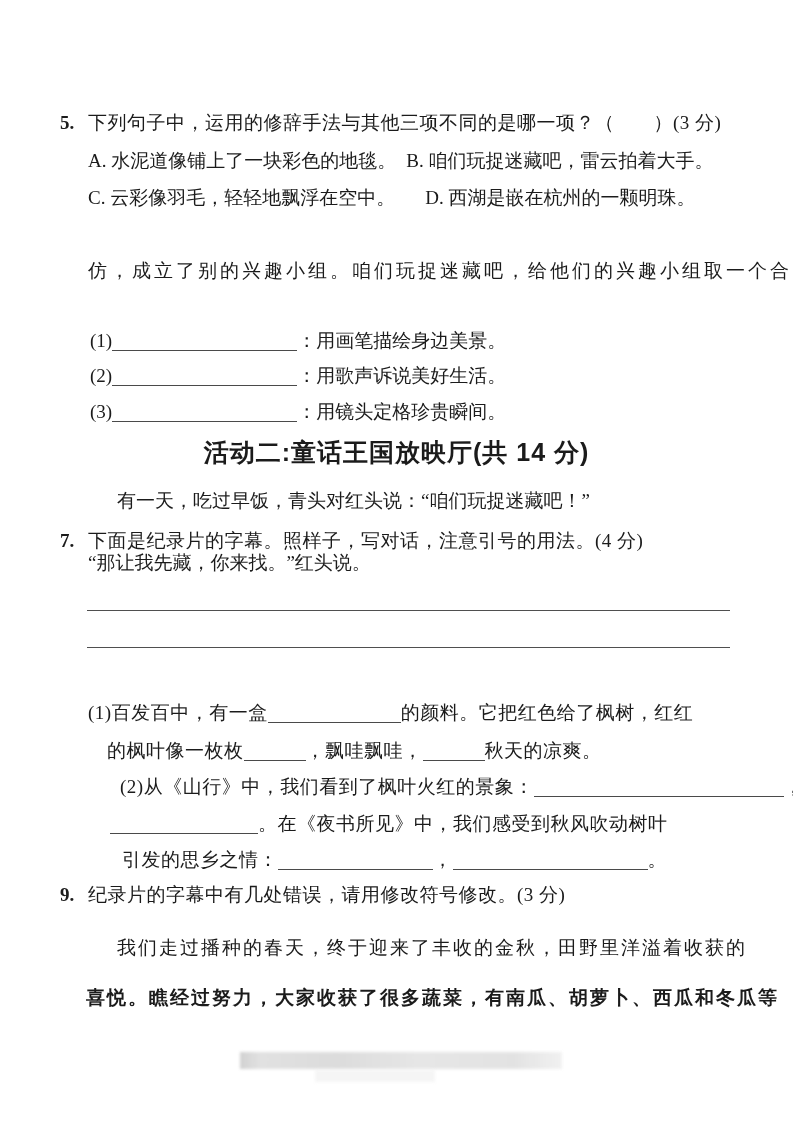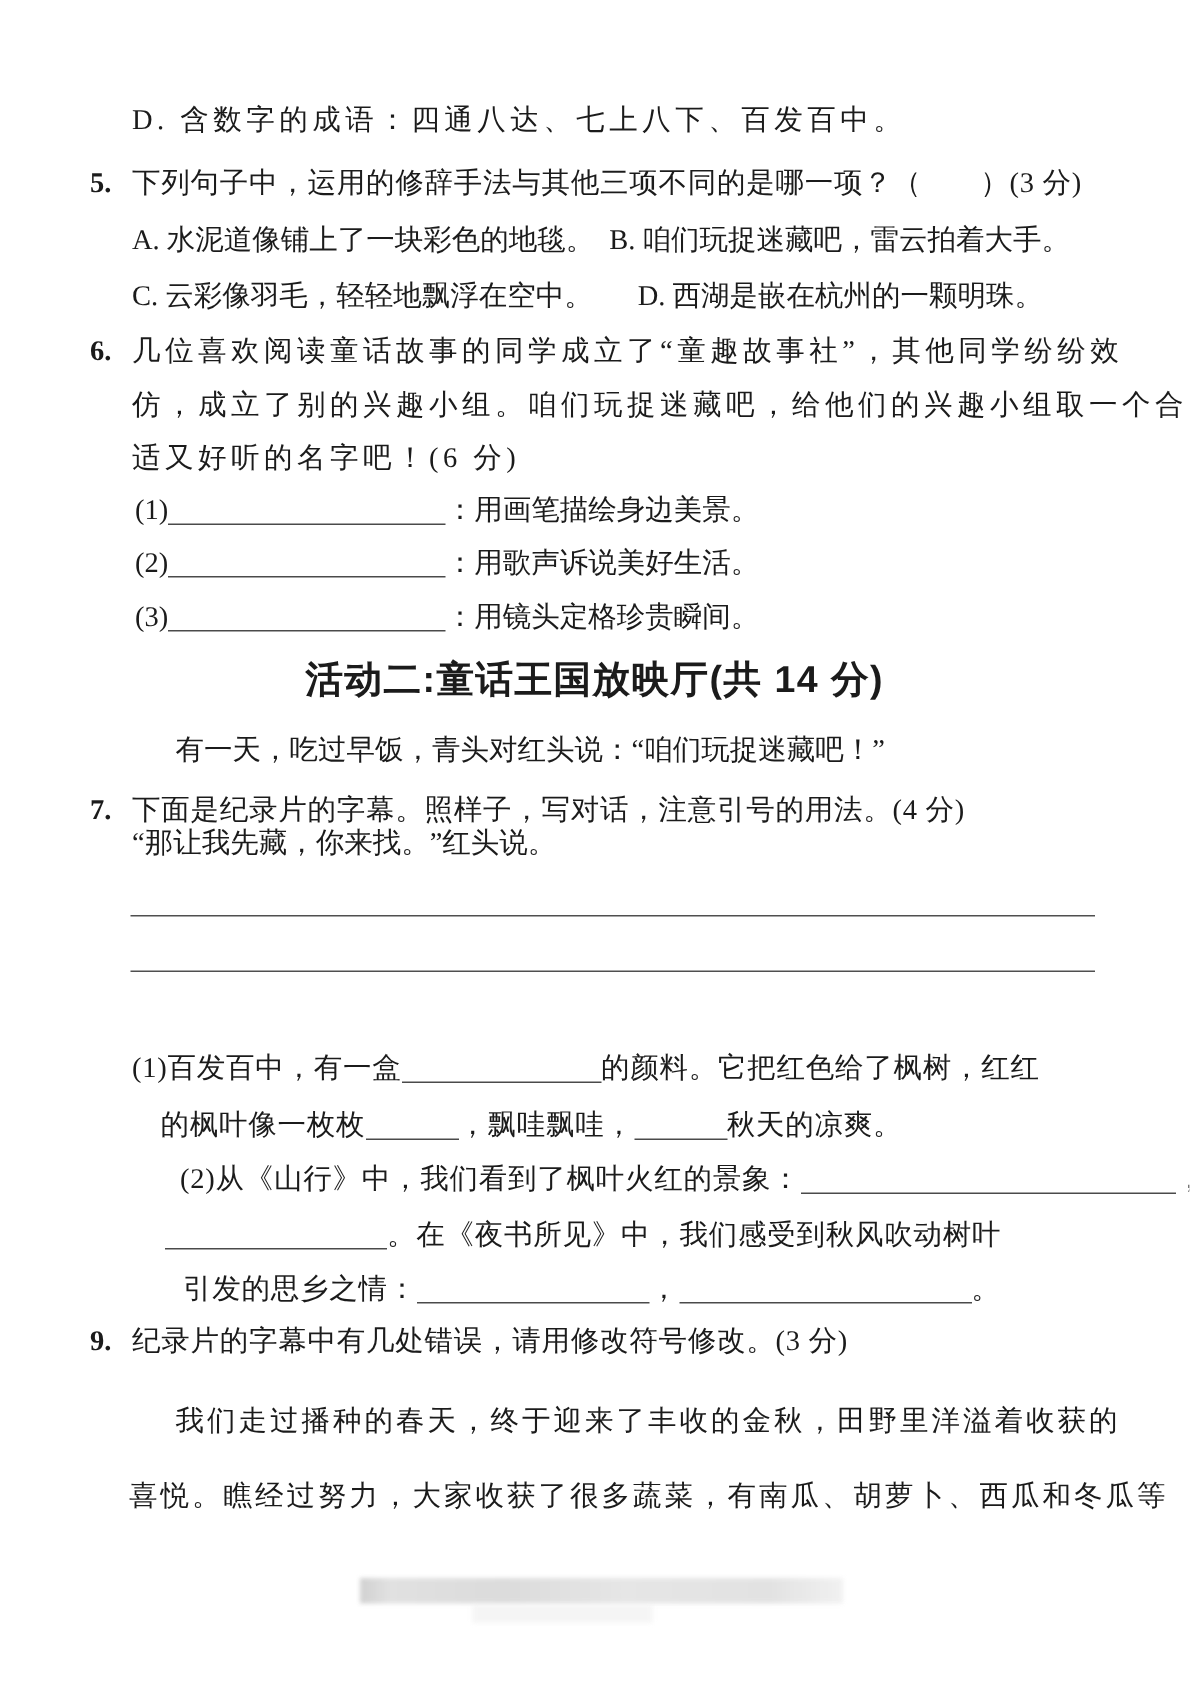"D. 含数字的成语：四通八达、七上八下、百发百中。" div.line { html: <div>D. 含数字的成语：四通八达、七上八下、百发百中。</div> -> none }
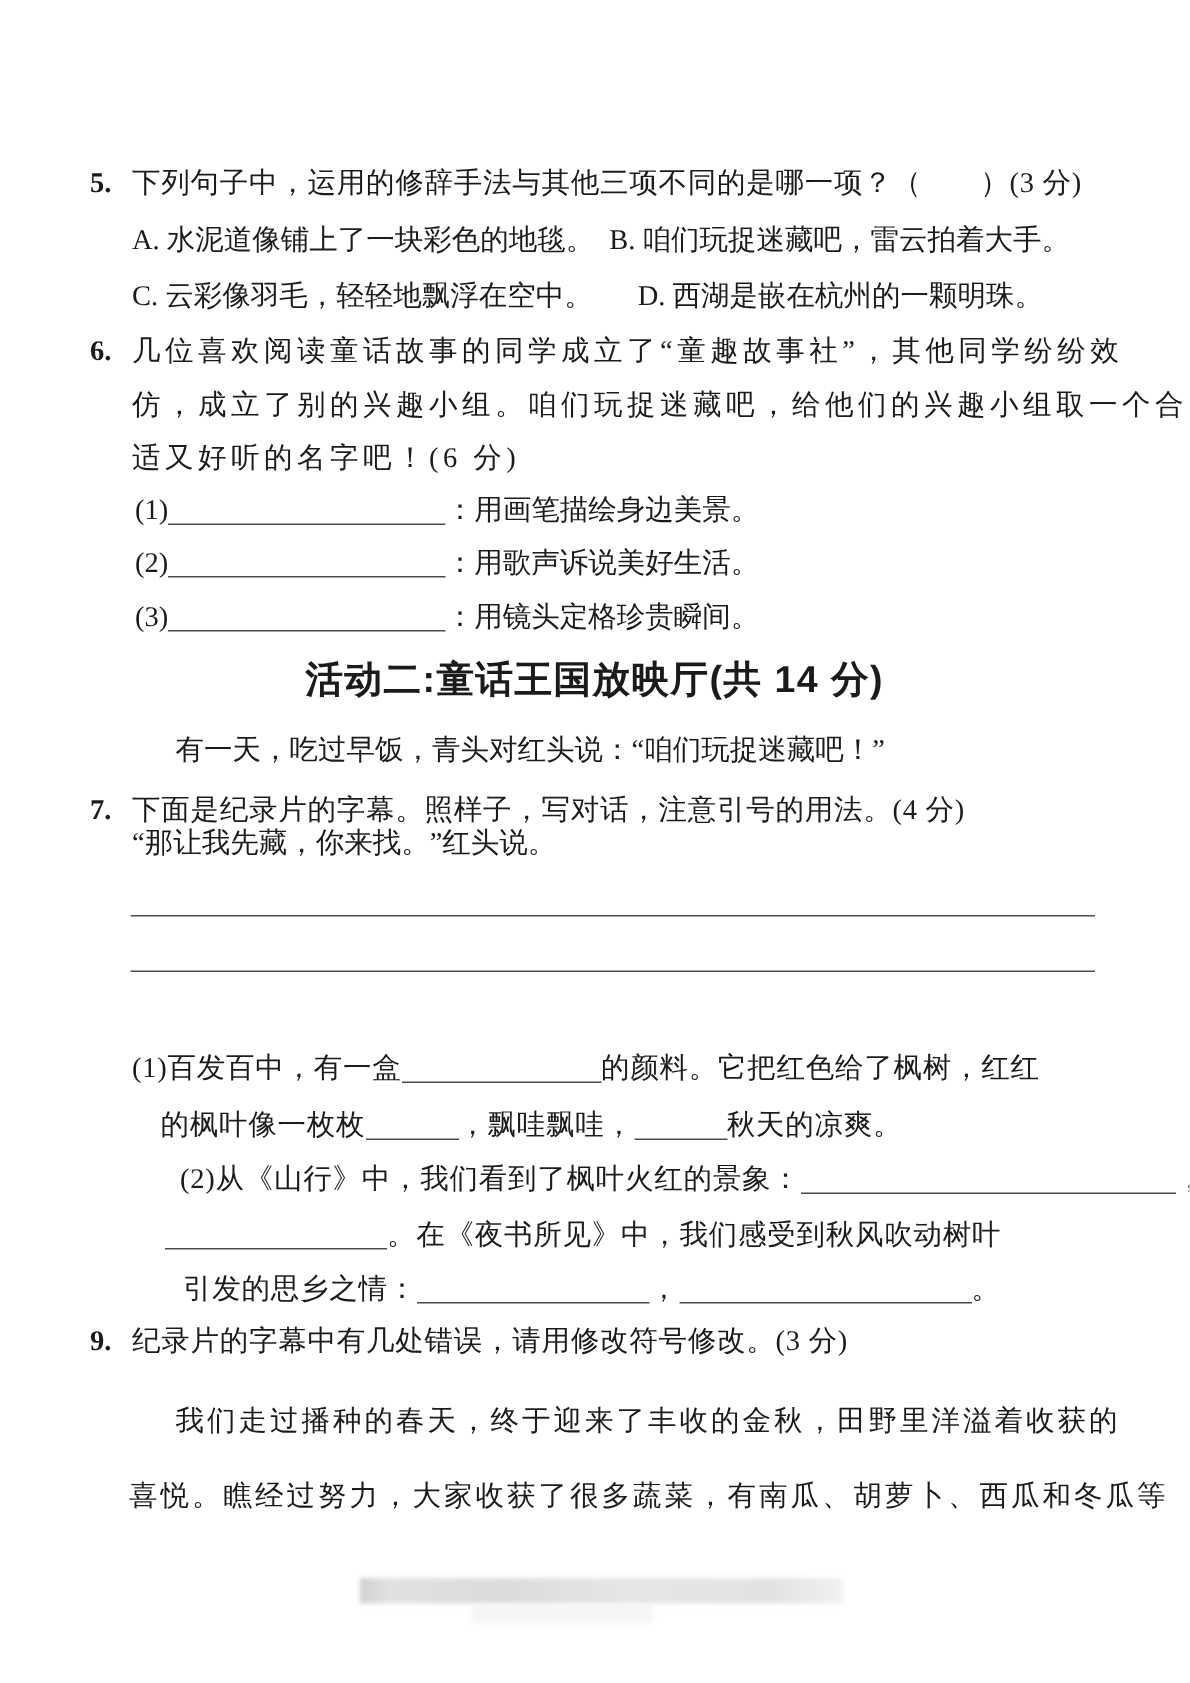"6. 几位喜欢阅读童话故事的同学成立了“童趣故事社”，其他同学纷纷效" div.line { html: <div> <span>6.</span><span>几位喜欢阅读童话故事的同学成立了“童趣故事社”，其他同学纷纷效</span> </div> -> none }
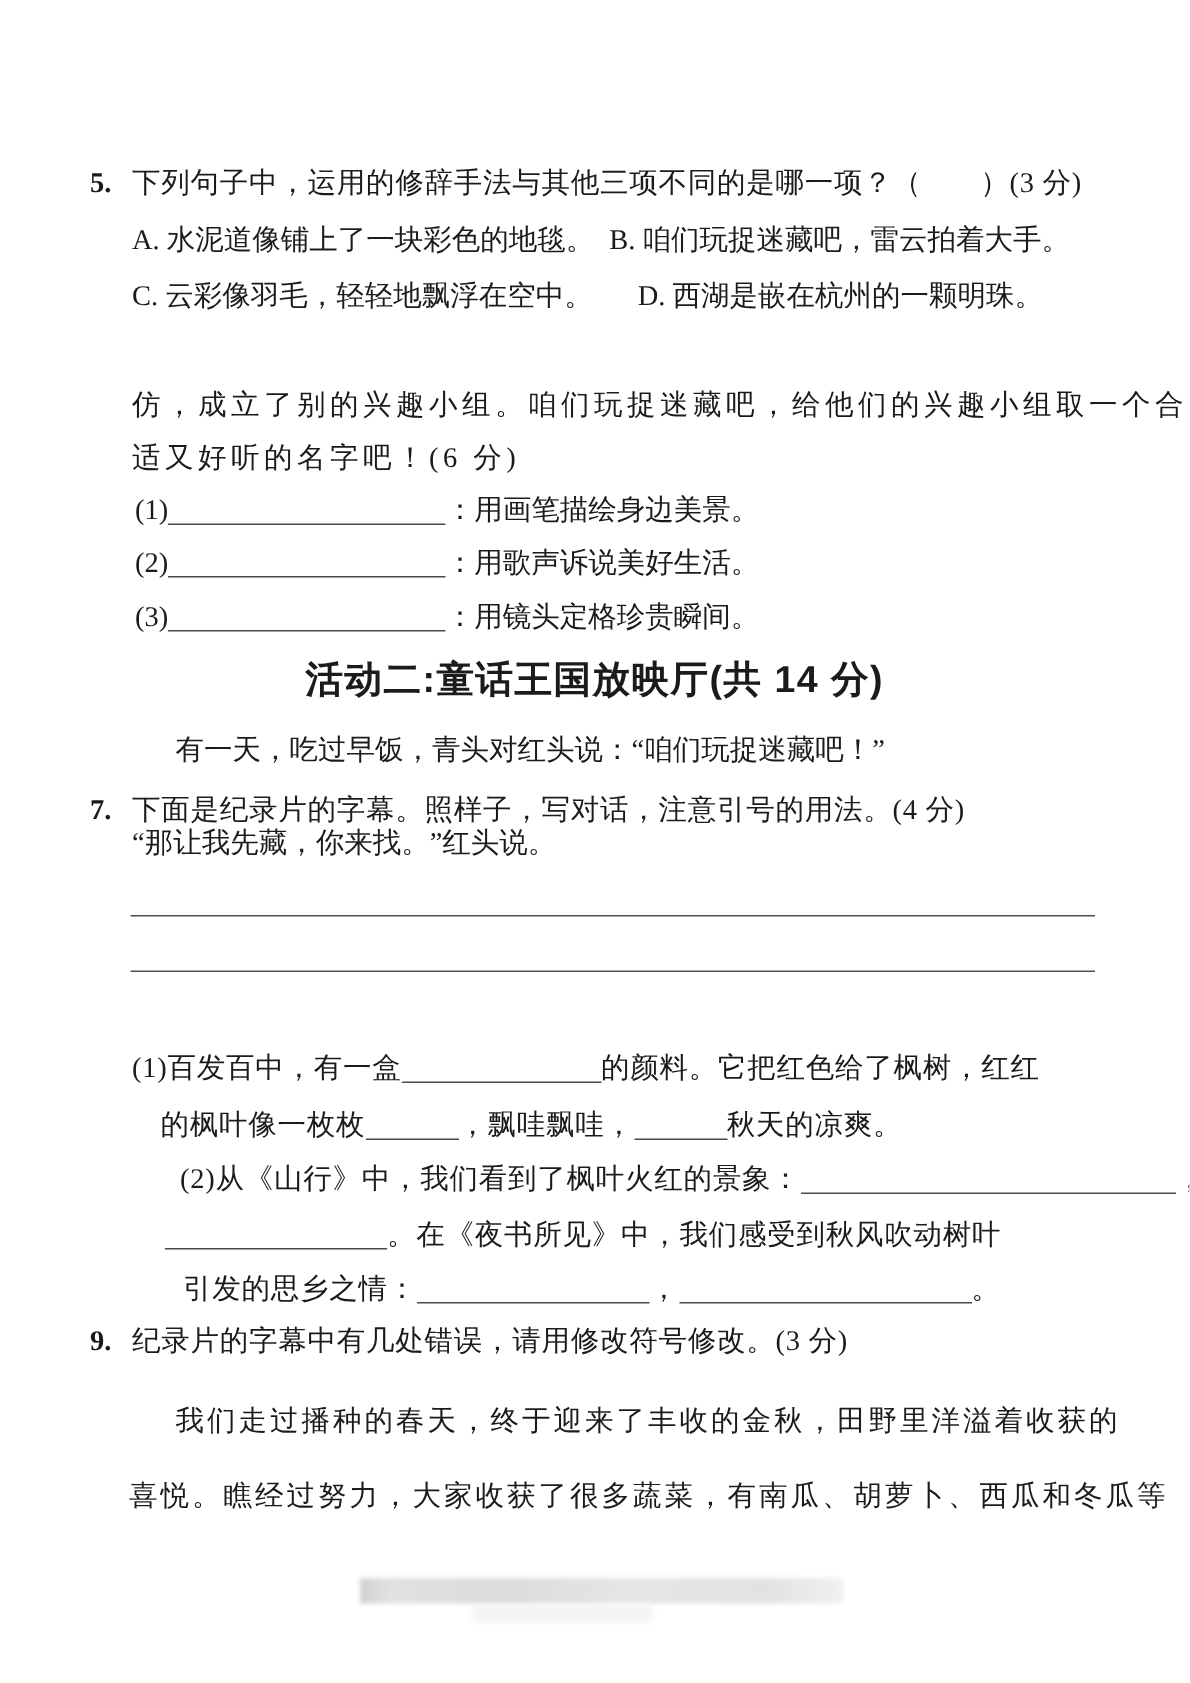"适又好听的名字吧！(6 分)" div.line { html: <div>适又好听的名字吧！(6 分)</div> -> none }
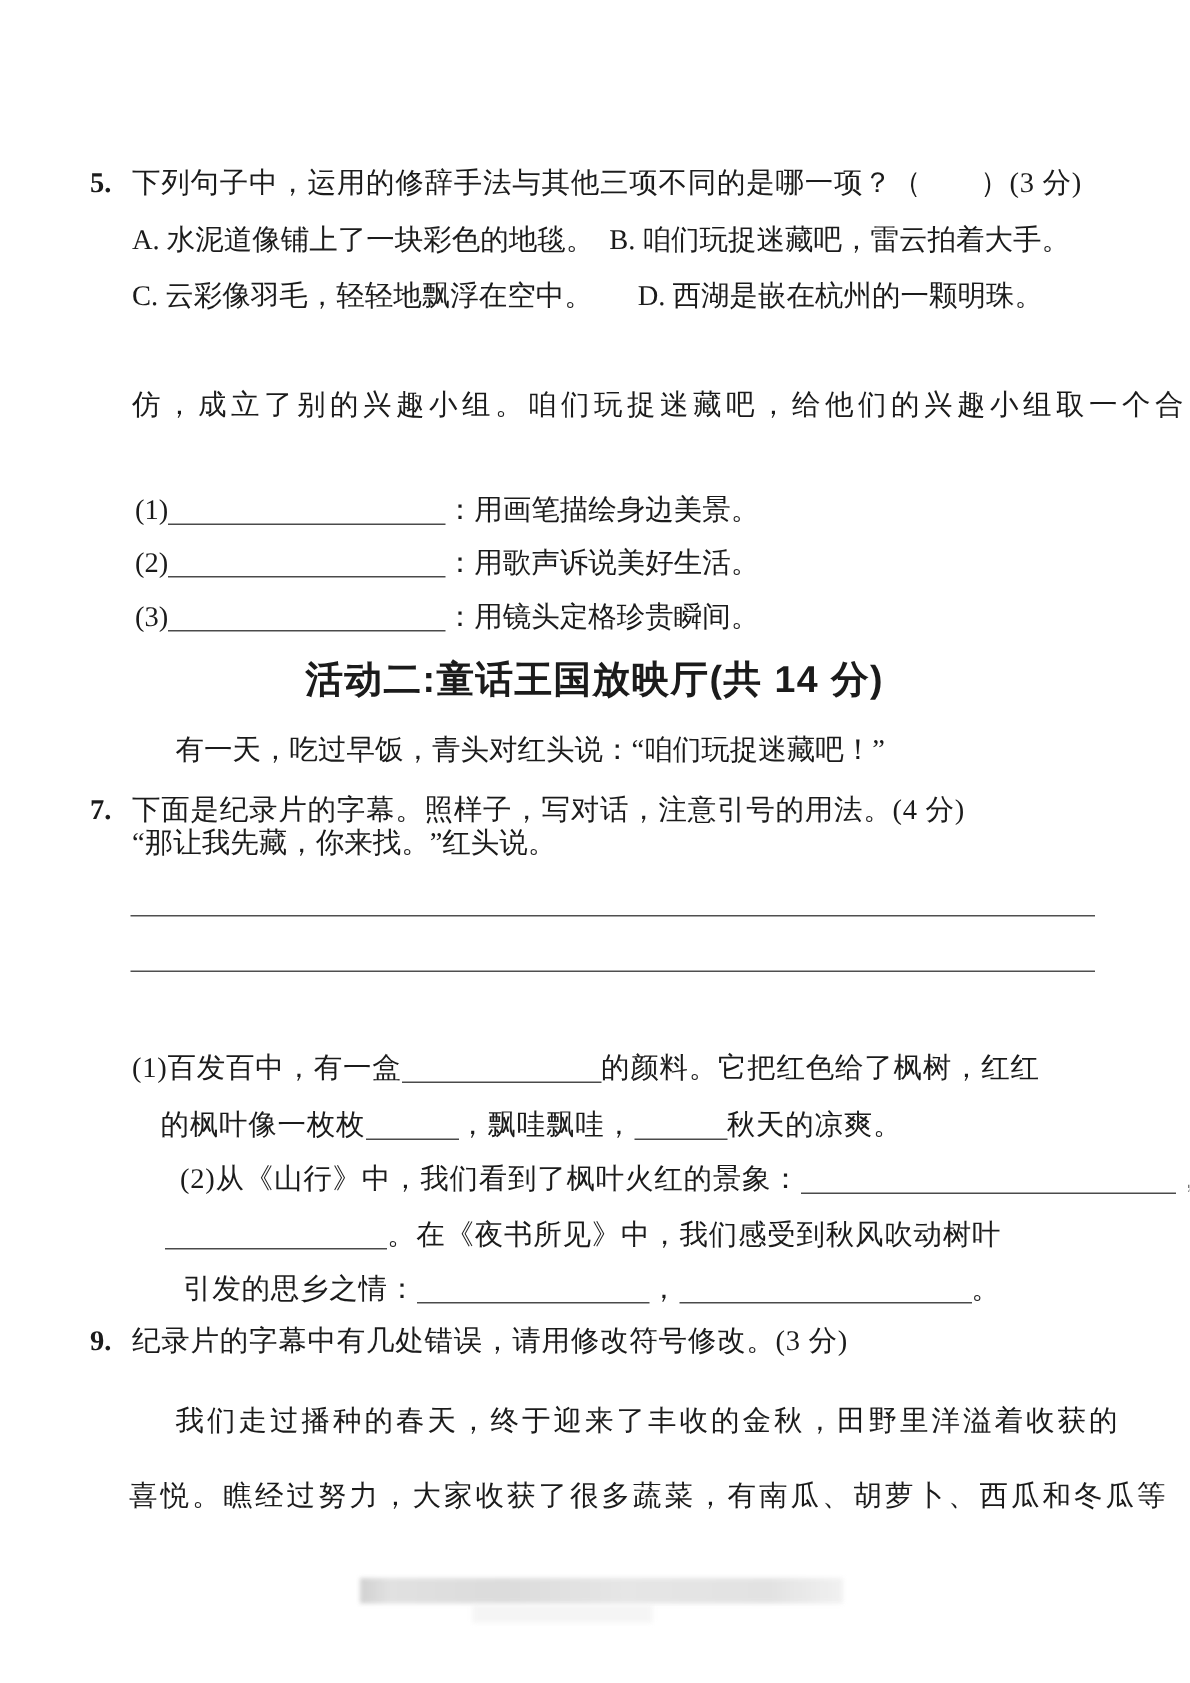"喜悦。瞧经过努力，大家收获了很多蔬菜，有南瓜、胡萝卜、西瓜和冬瓜等" div.line { font-weight: none -> bold }
